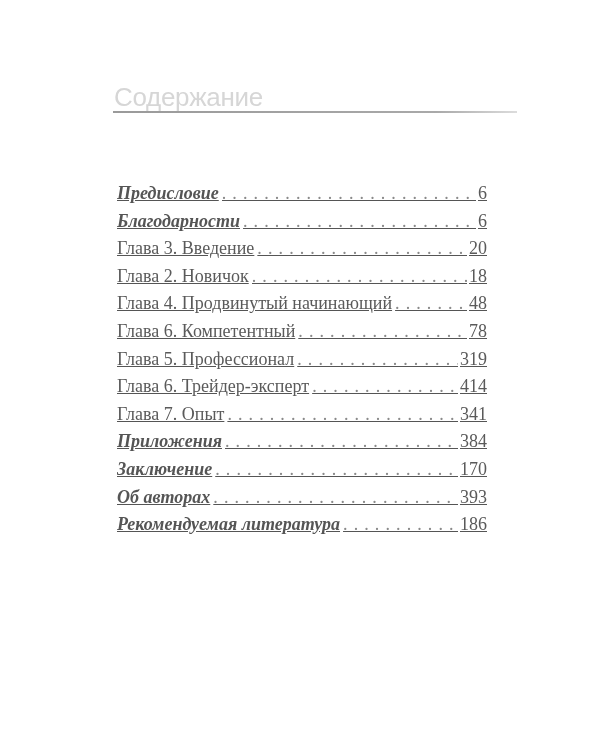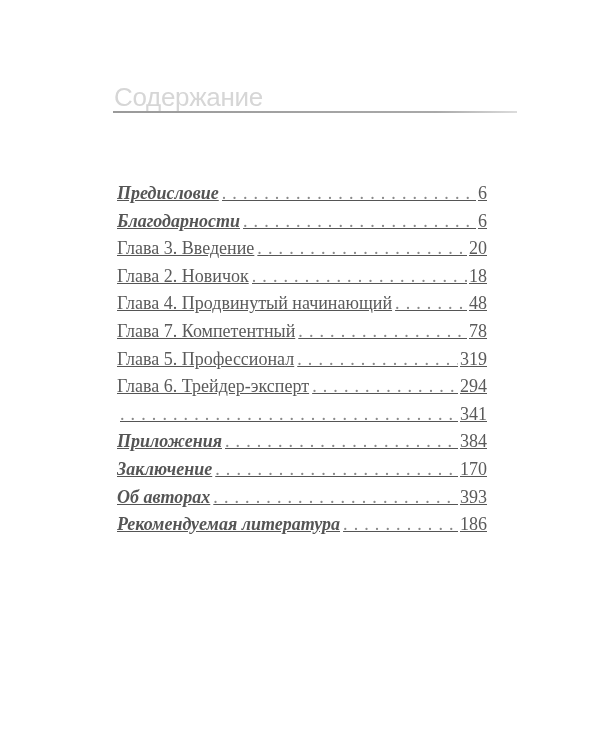"Глава 7. Компетентный" span.toc-label { text: 7 -> 6 }
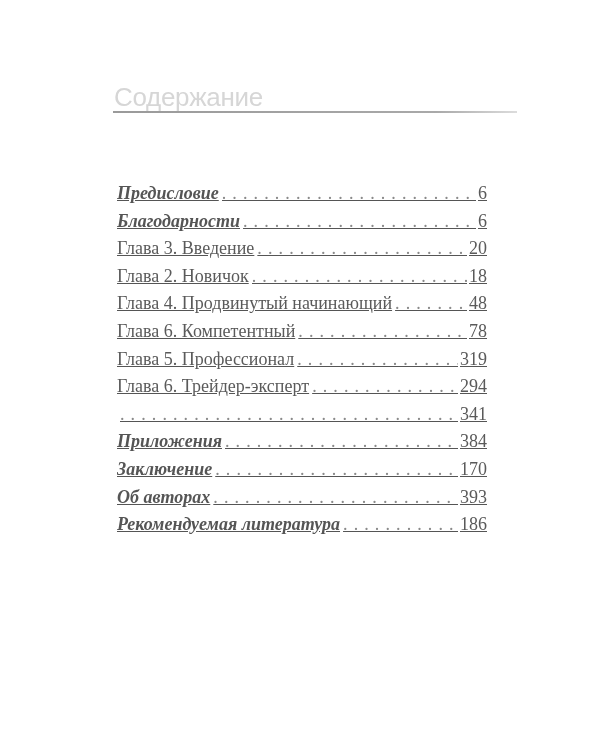"294" span.toc-page { text: 294 -> 414 }
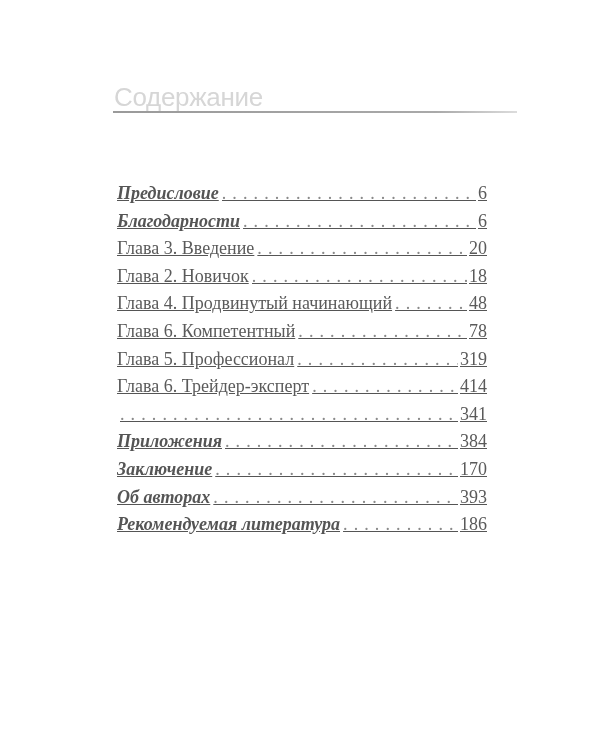"Глава 7. Опыт" span.toc-label { html: none -> <span>Глава 7. Опыт</span> }
